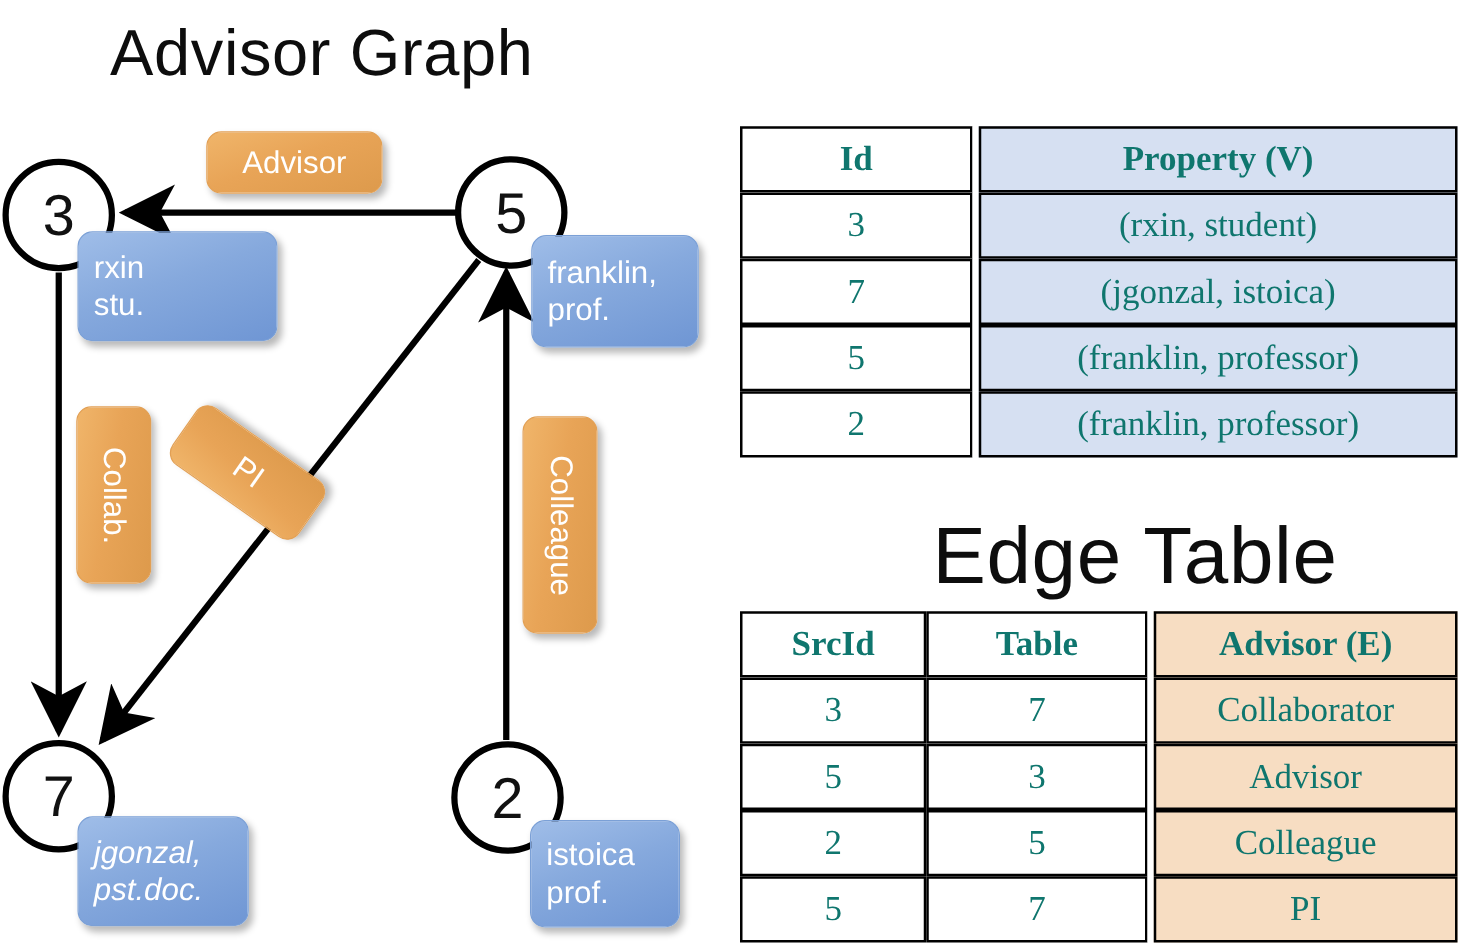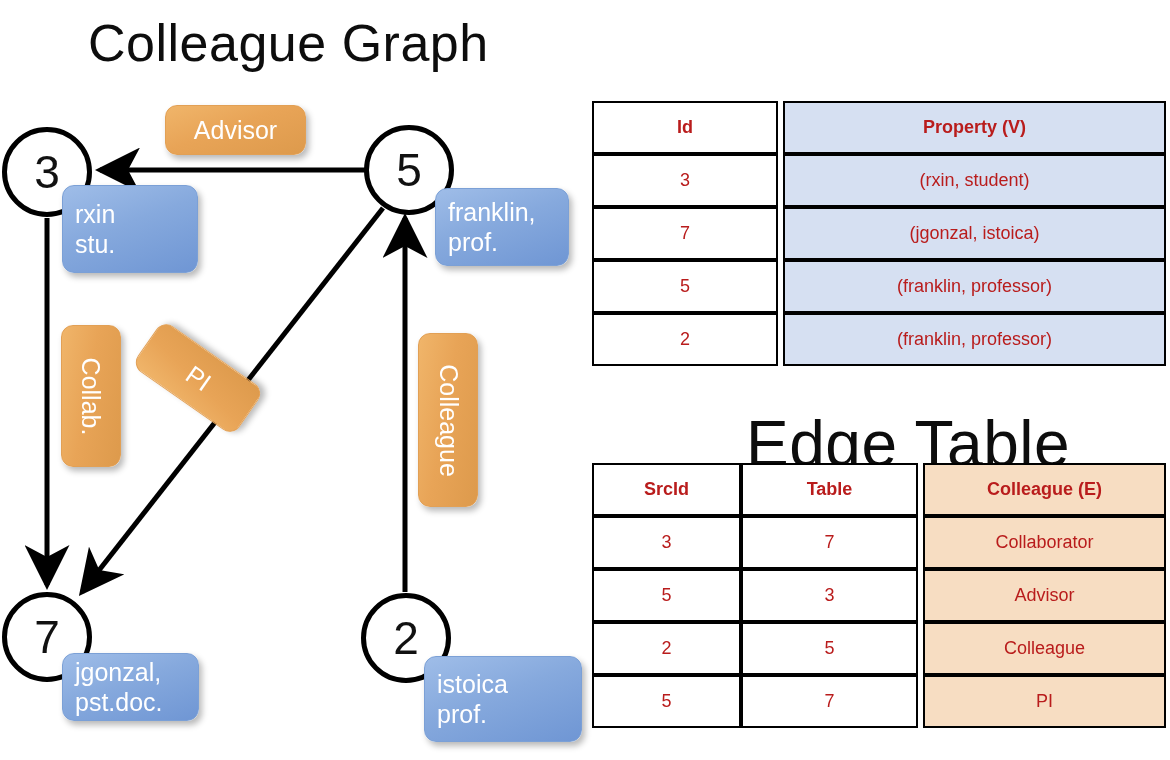"Colleague Graph" div.title { text: Colleague -> Advisor }
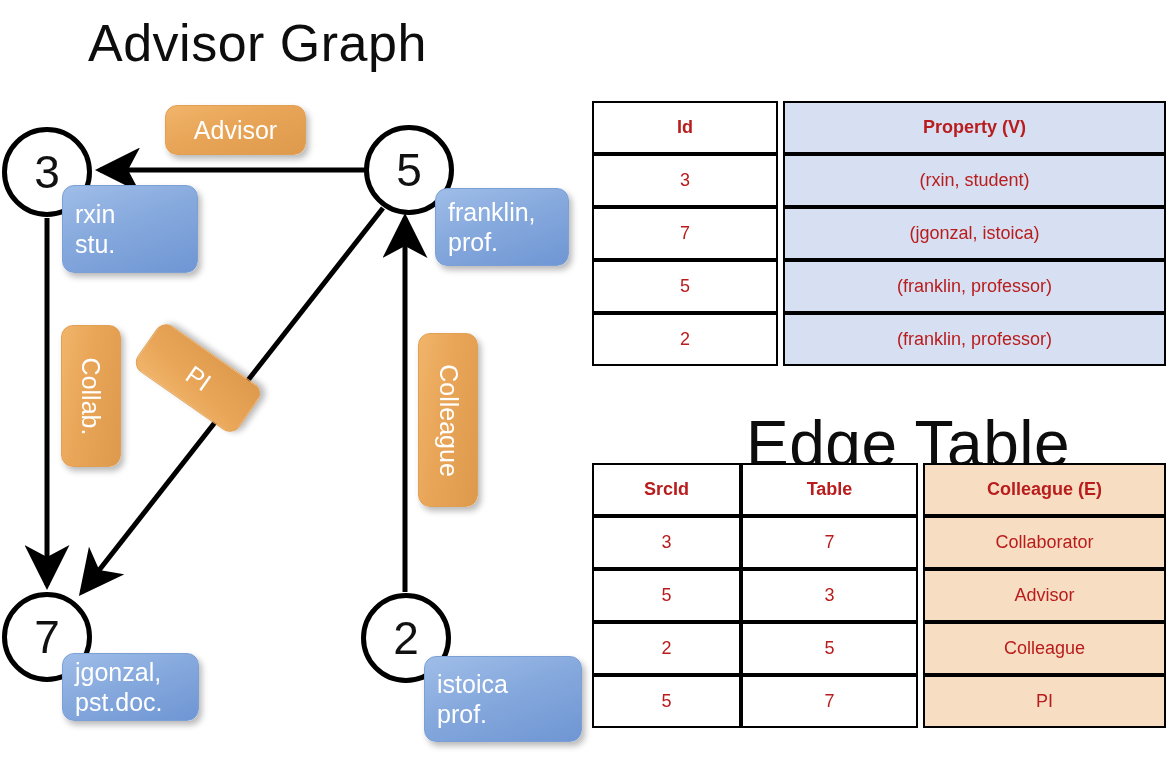"Id" .data-table td { color: #b91c1c -> #0f766e; font-family: Liberation Sans, sans-serif -> Liberation Serif, serif; font-size: 18px -> 28px }
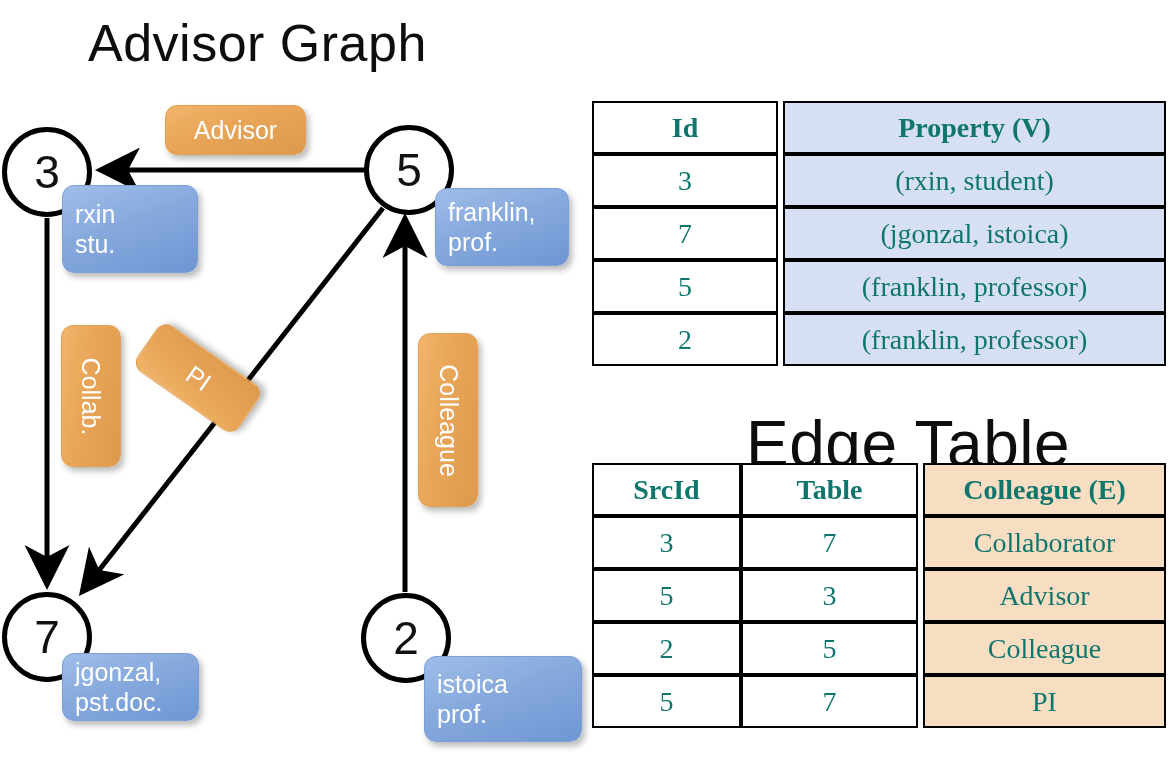"rxin" div.prop-box { width: 136px -> 160px }
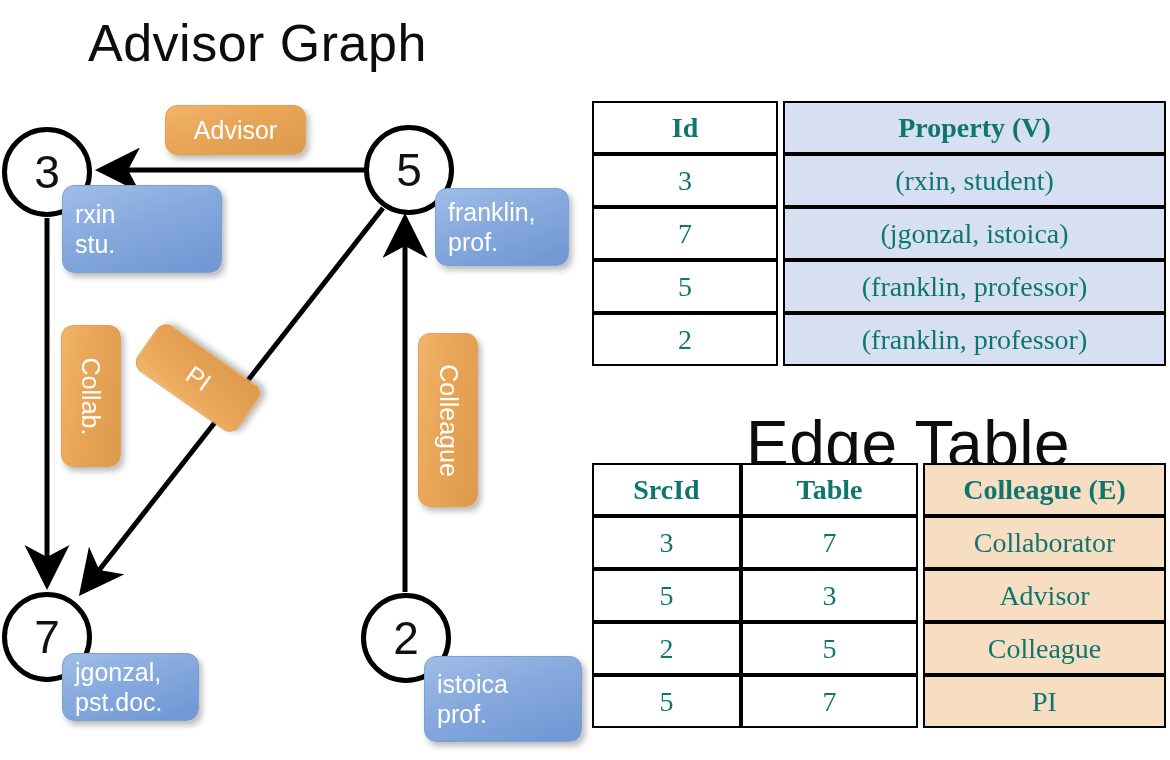"franklin," div.prop-box { height: 78px -> 90px; left: 435px -> 425px }
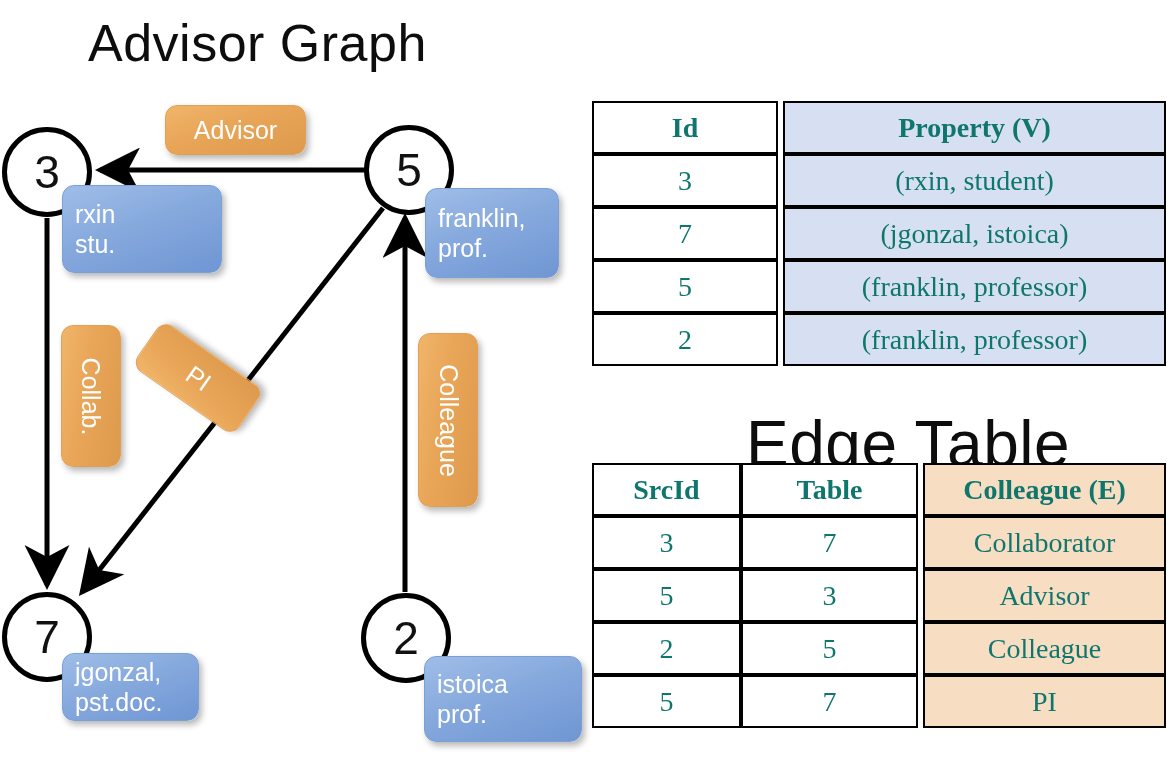"SrcId" #edge-table { top: 463px -> 489px }
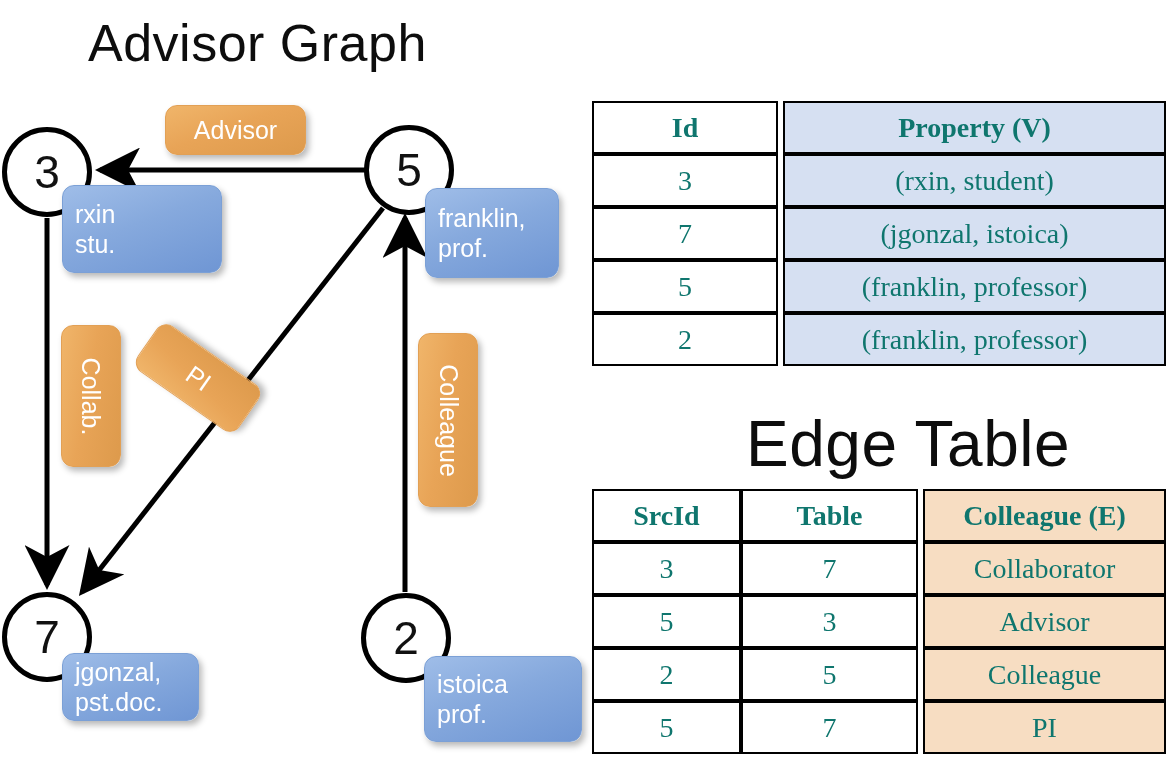"Colleague (E)" td.hdr { text: Colleague -> Advisor }
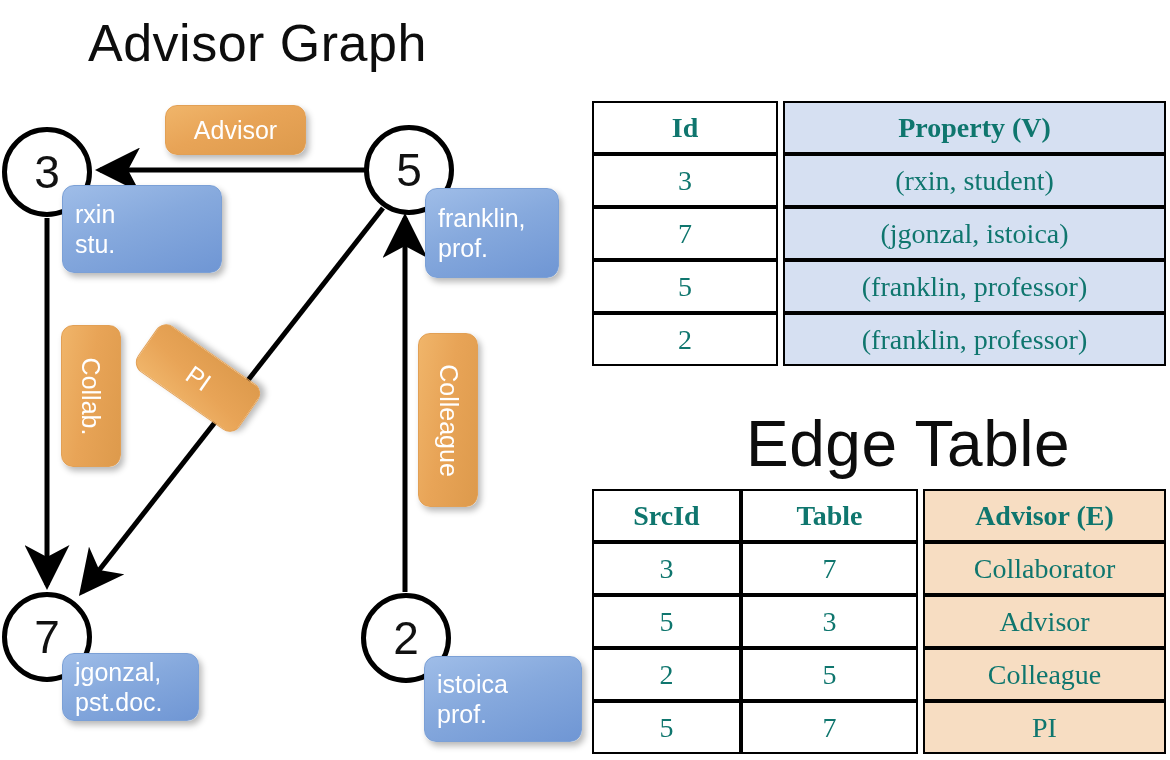"jgonzal," div.prop-box { font-style: none -> italic; height: 68px -> 88px }
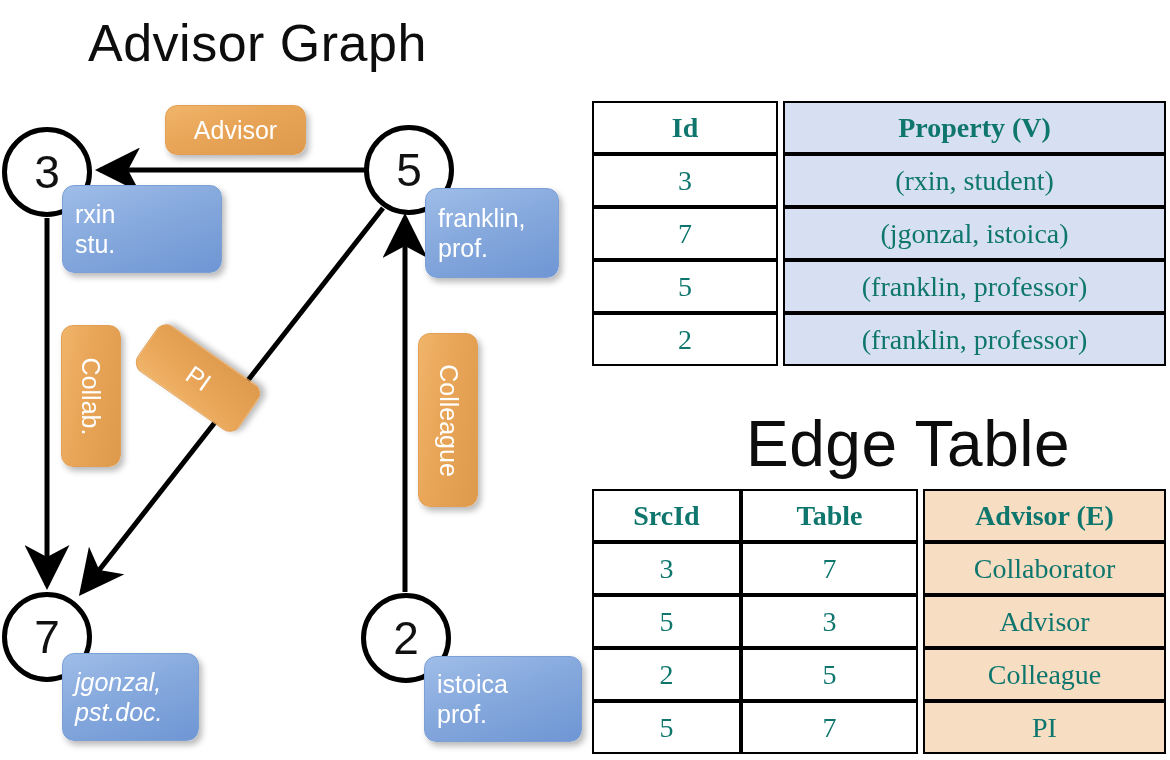"istoica" div.prop-box { width: 158px -> 120px }
